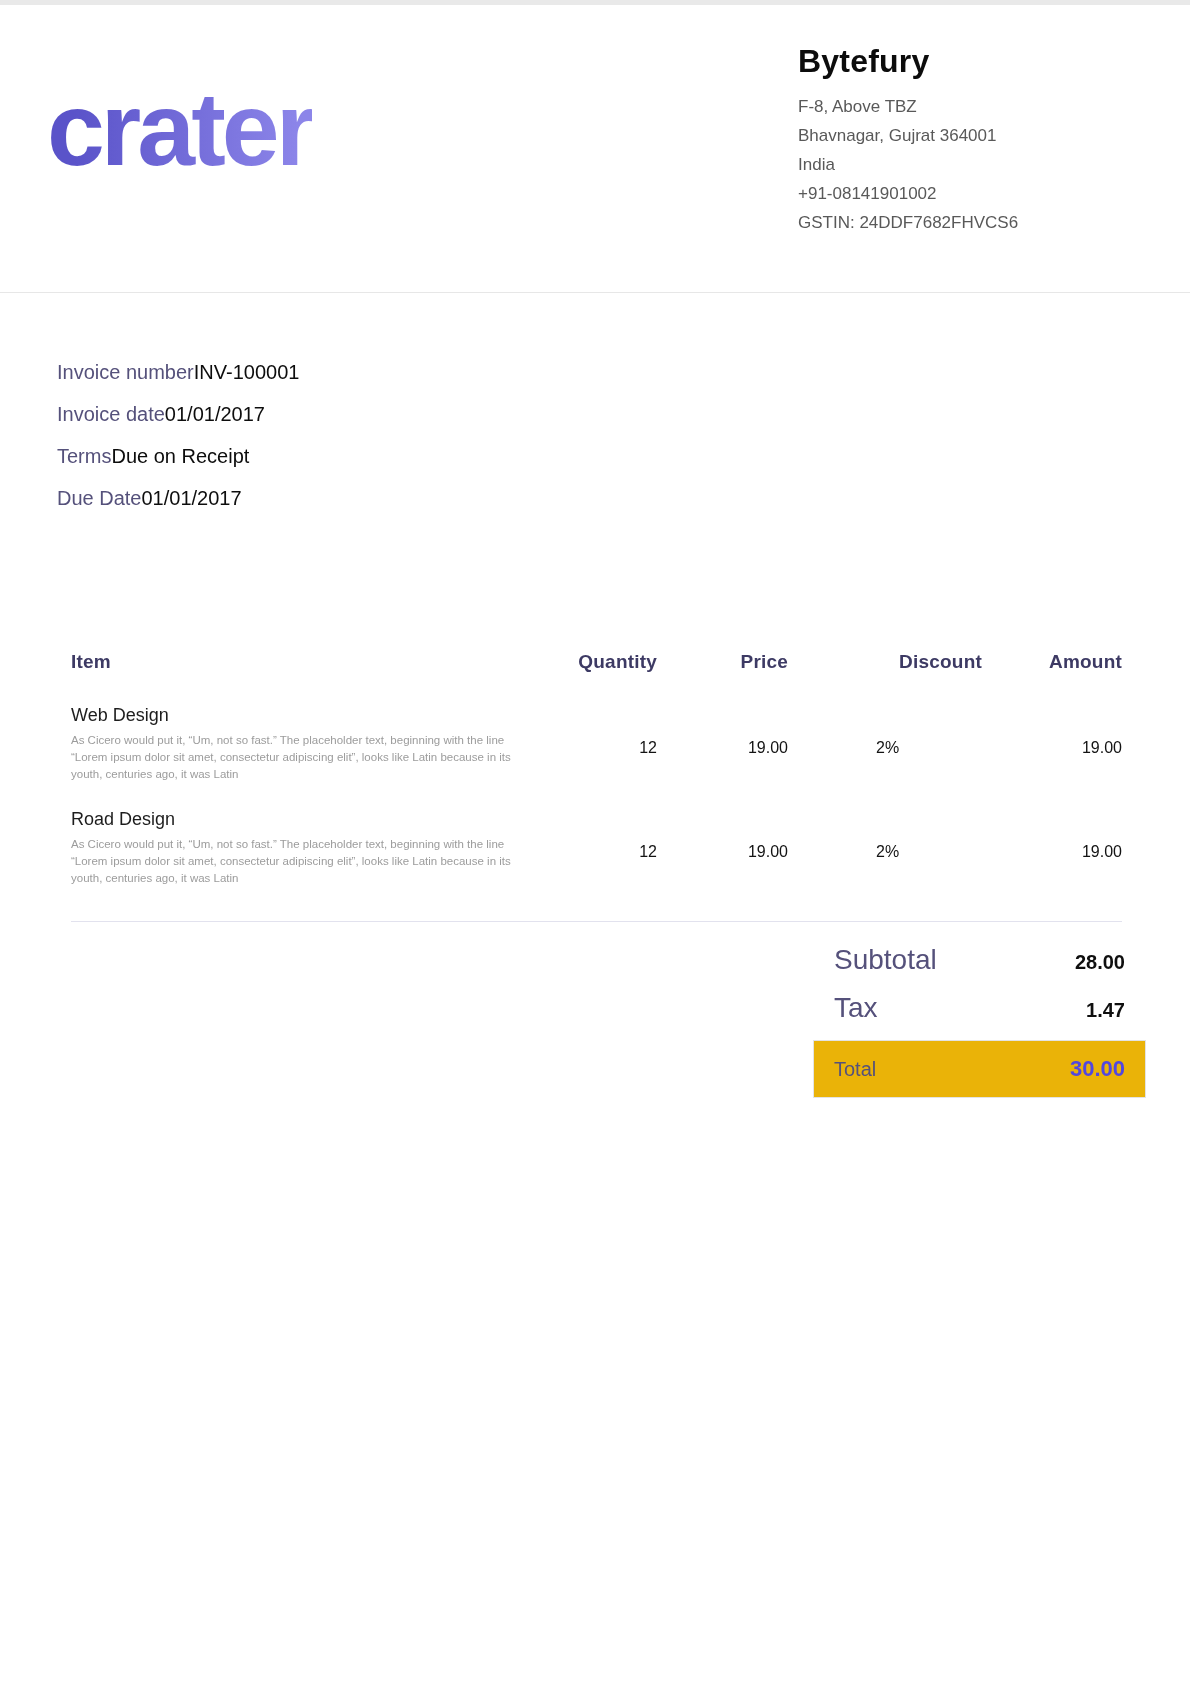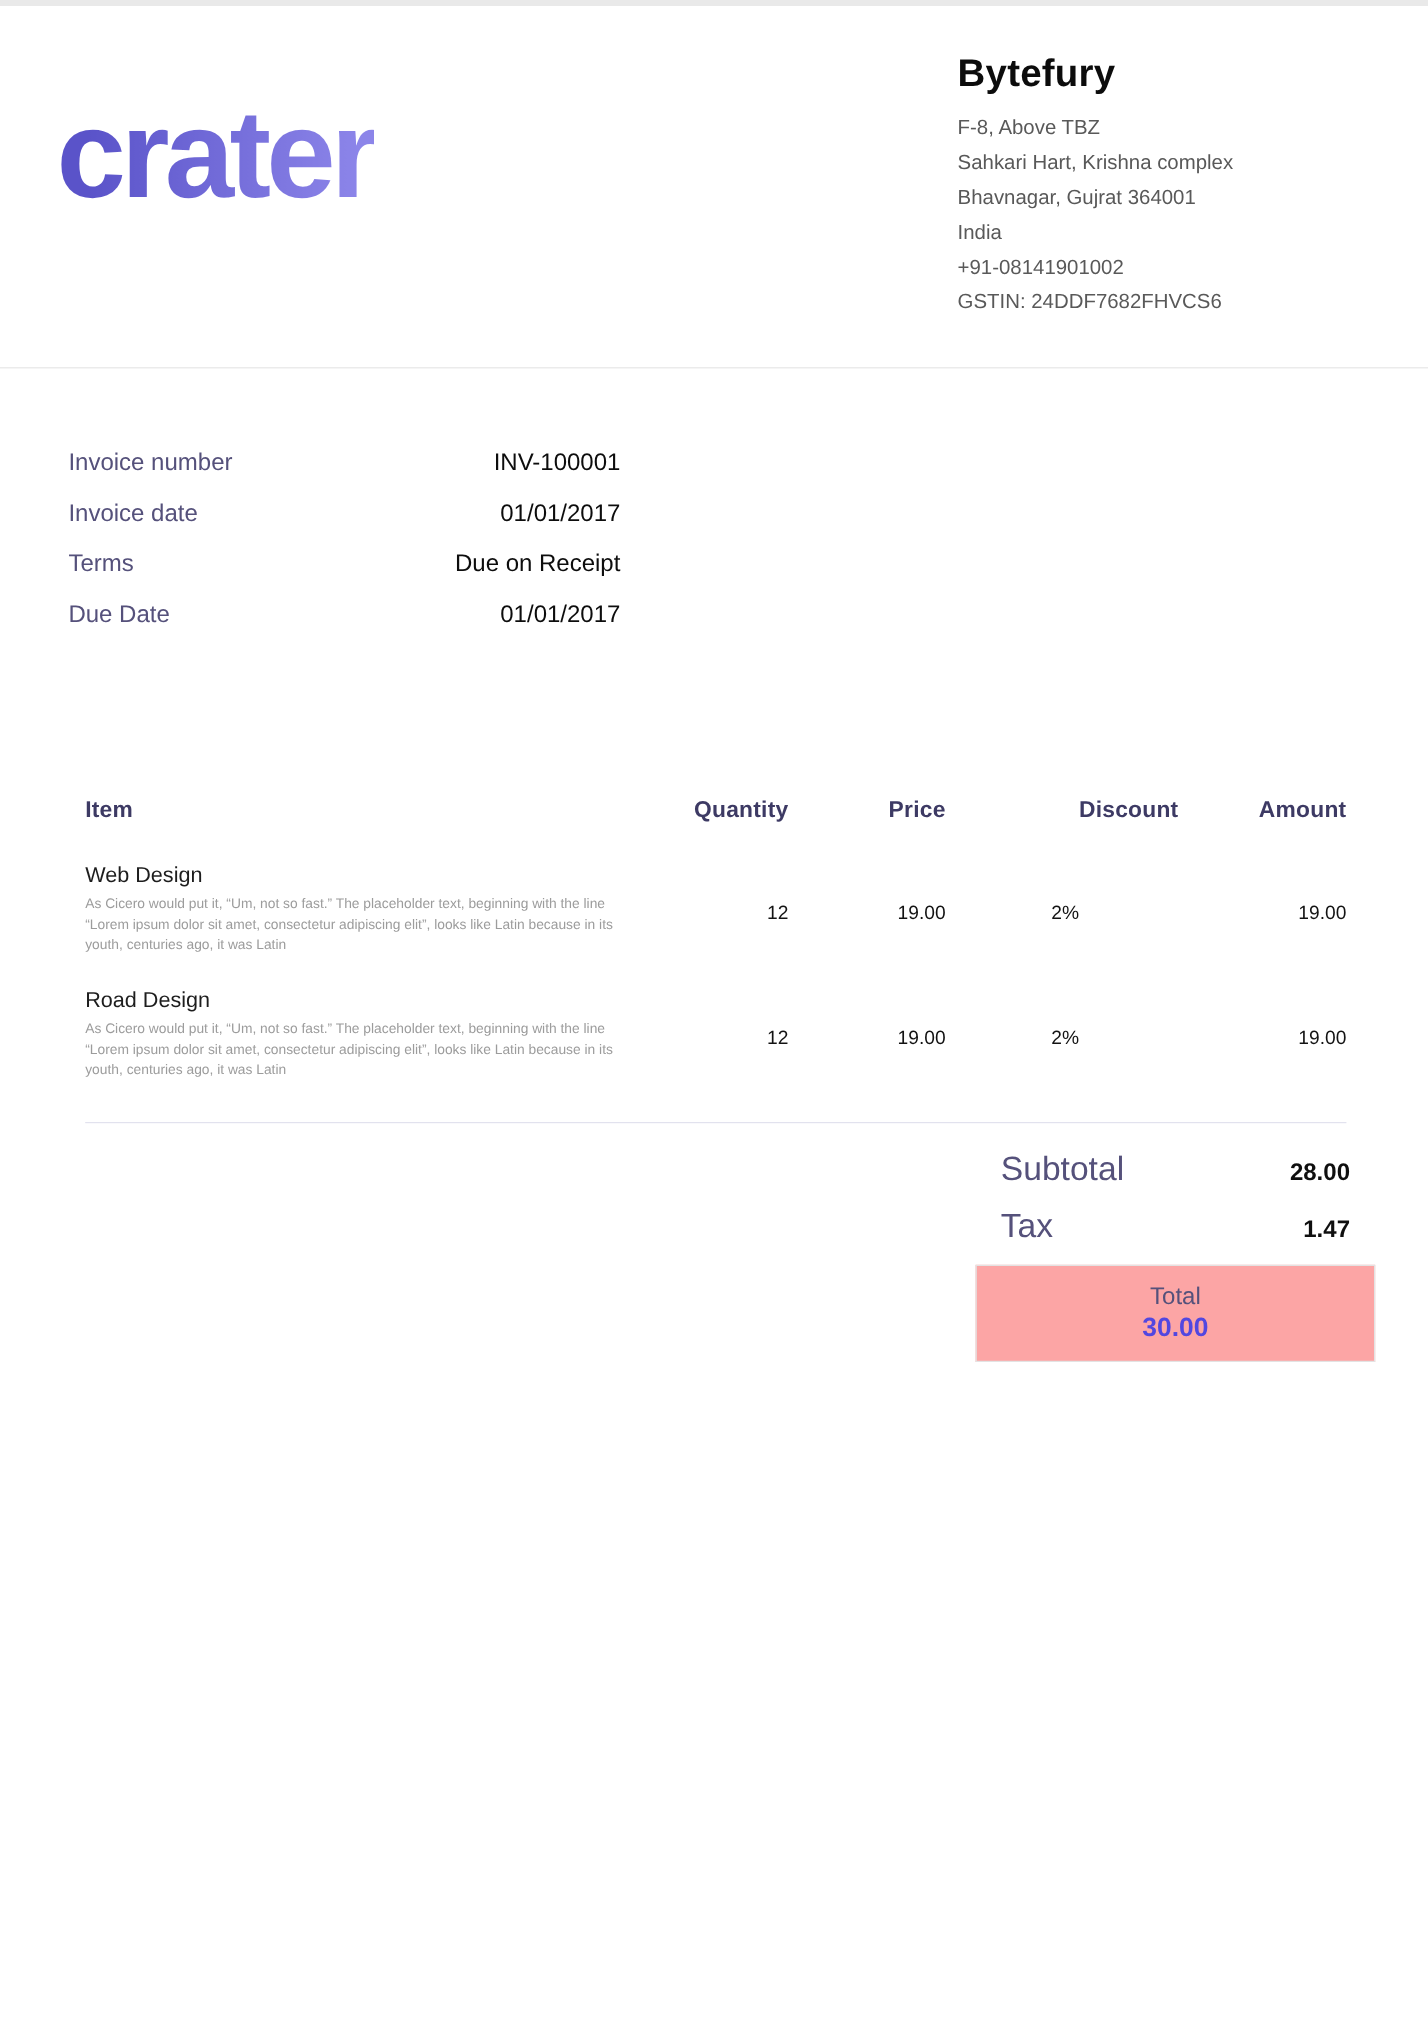"Sahkari Hart, Krishna complex" div.company-line { html: <div>Sahkari Hart, Krishna complex</div> -> none }
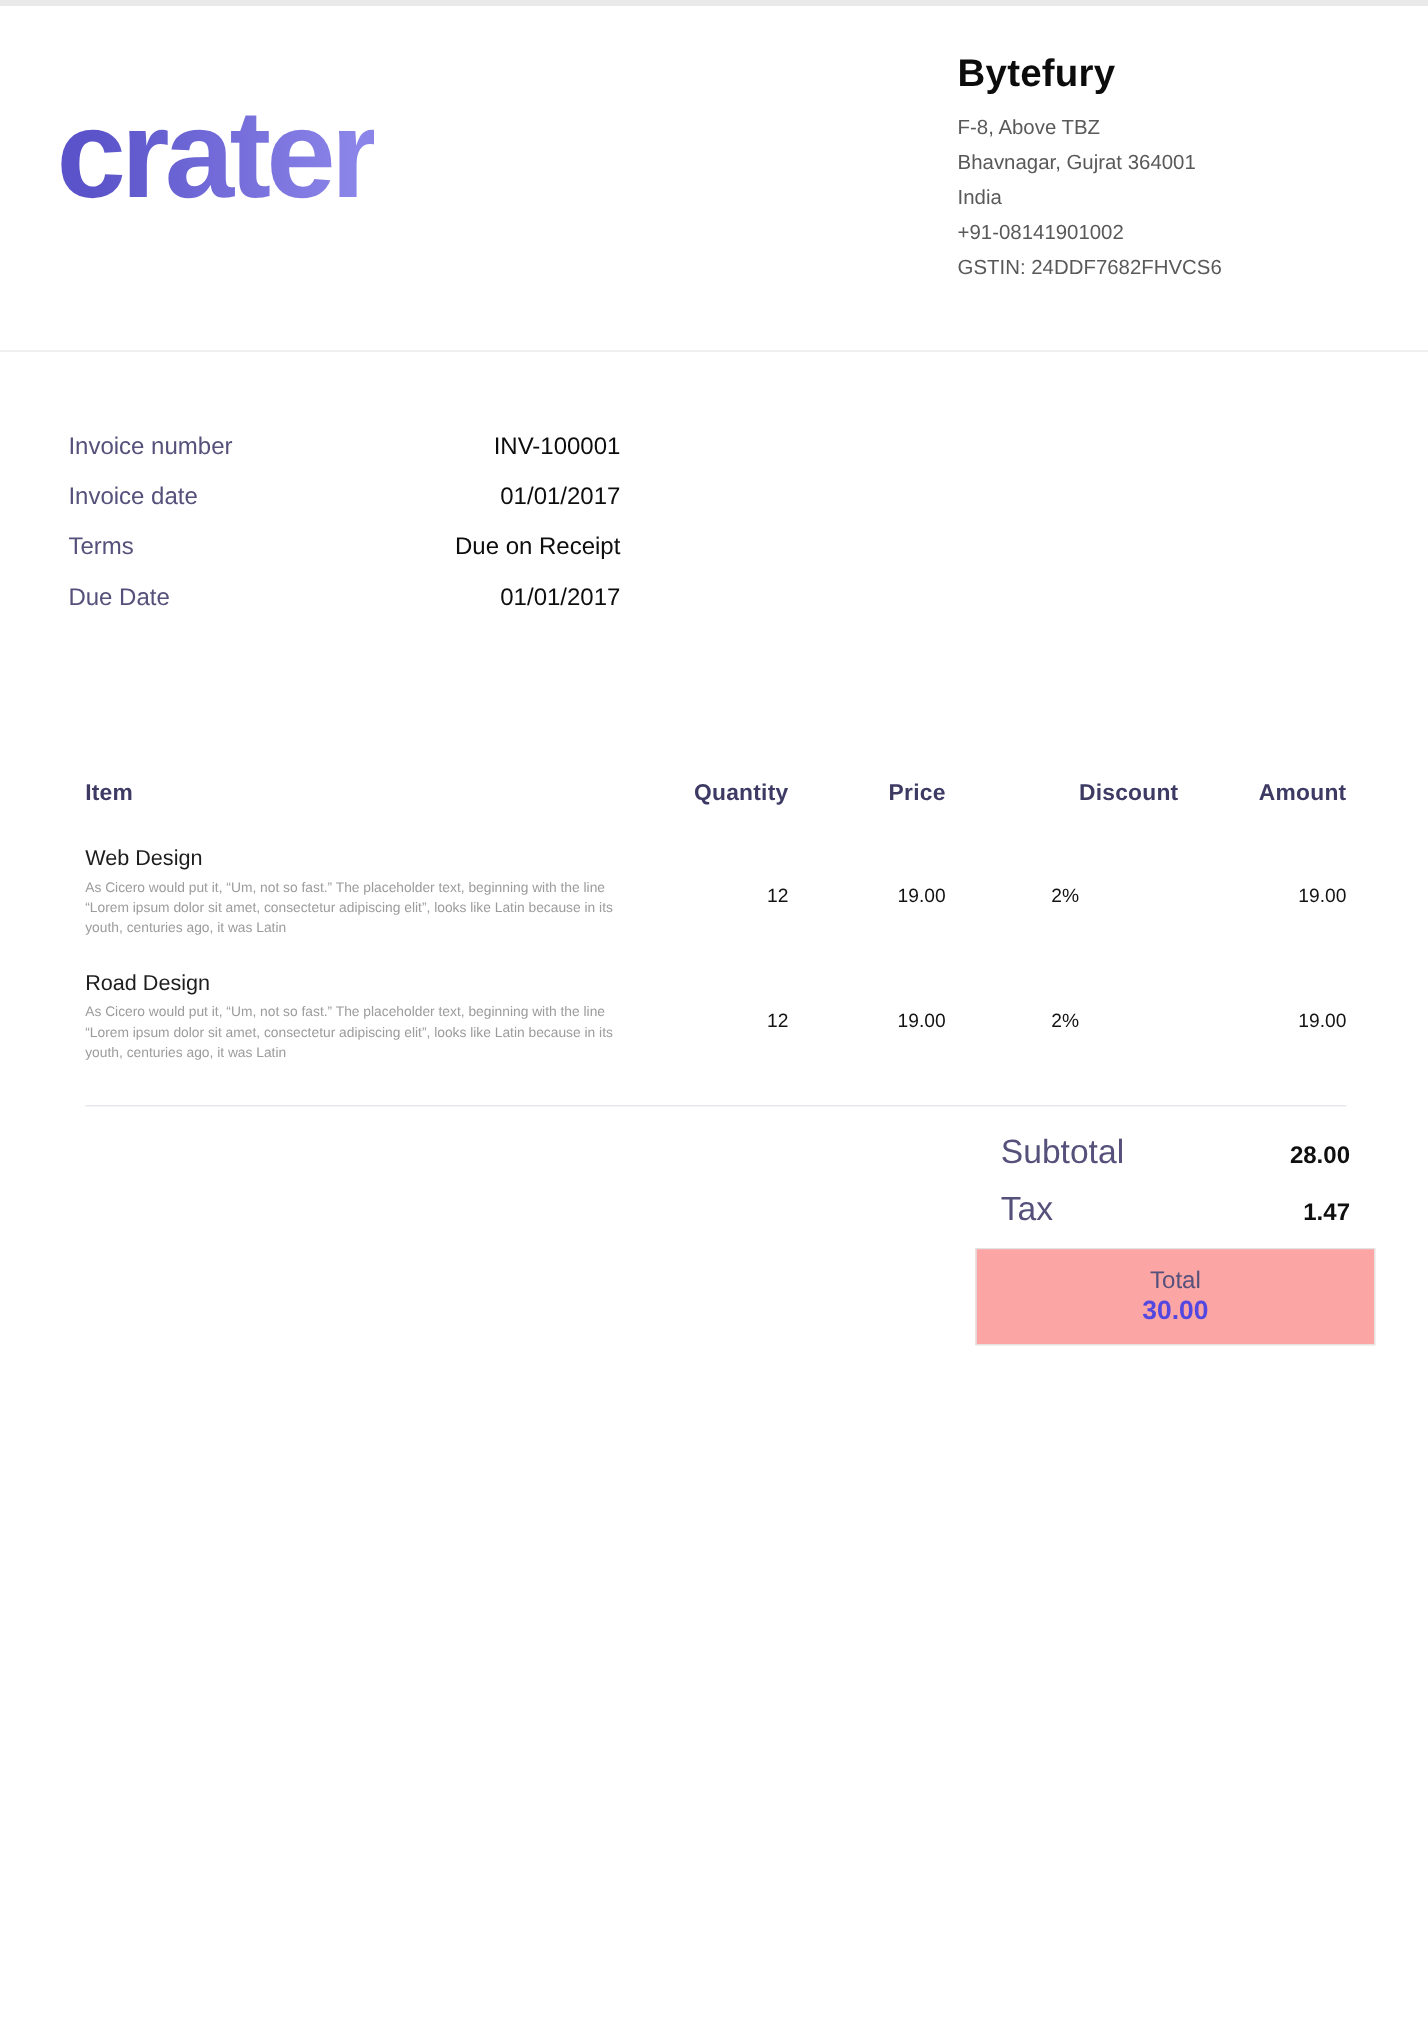"Invoice number" .meta-row { justify-content: space-between -> none }
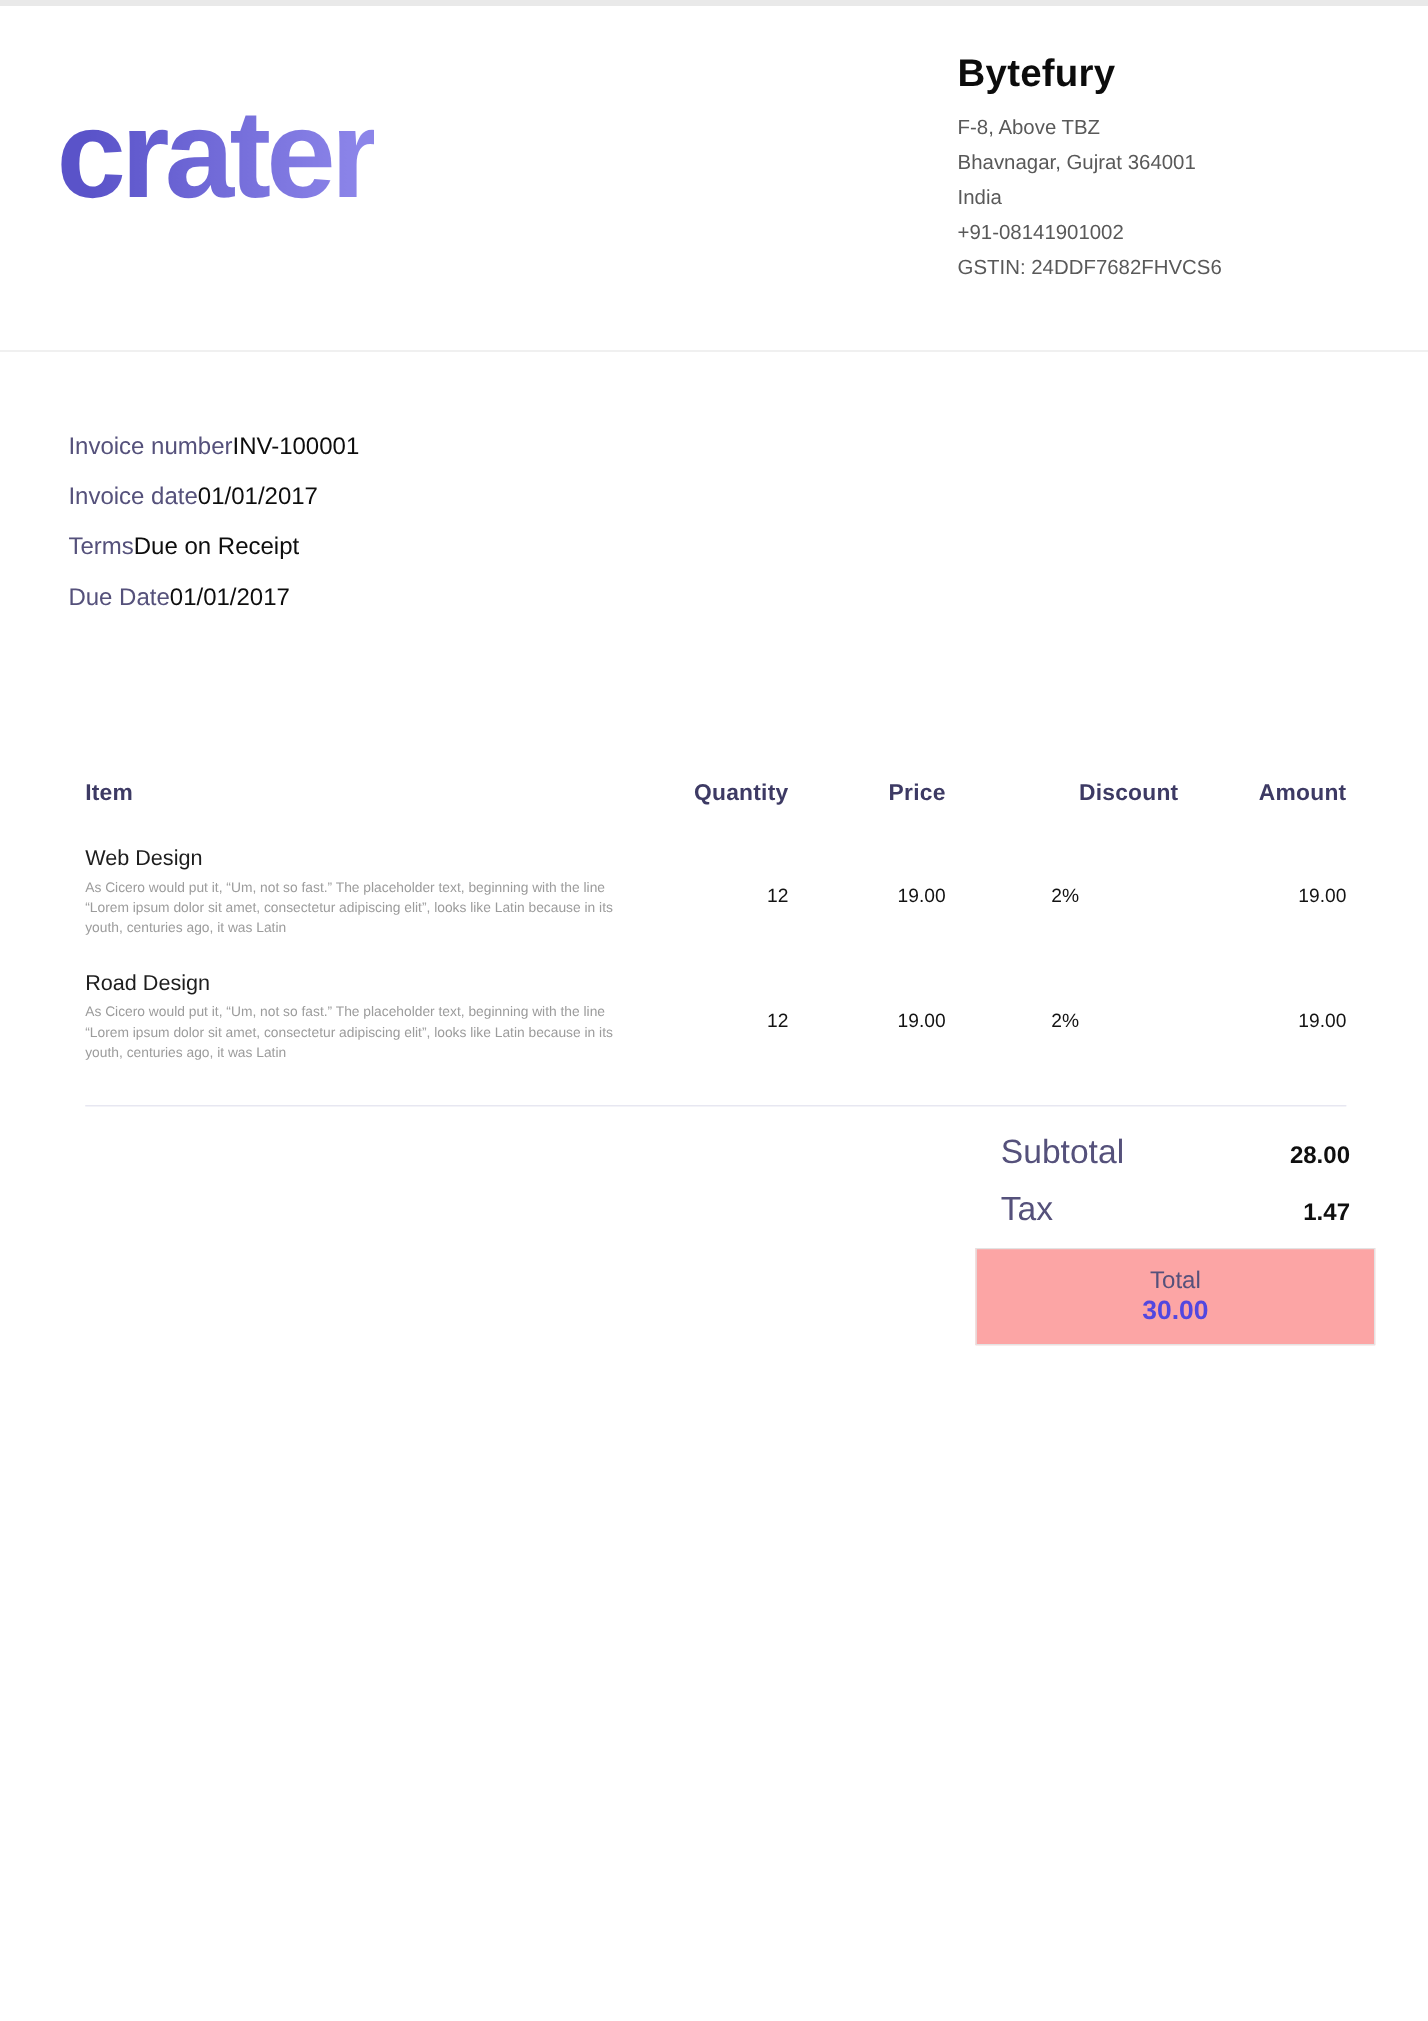"Total" .total-box { background: #fca5a5 -> #eab308; flex-direction: column -> none }
